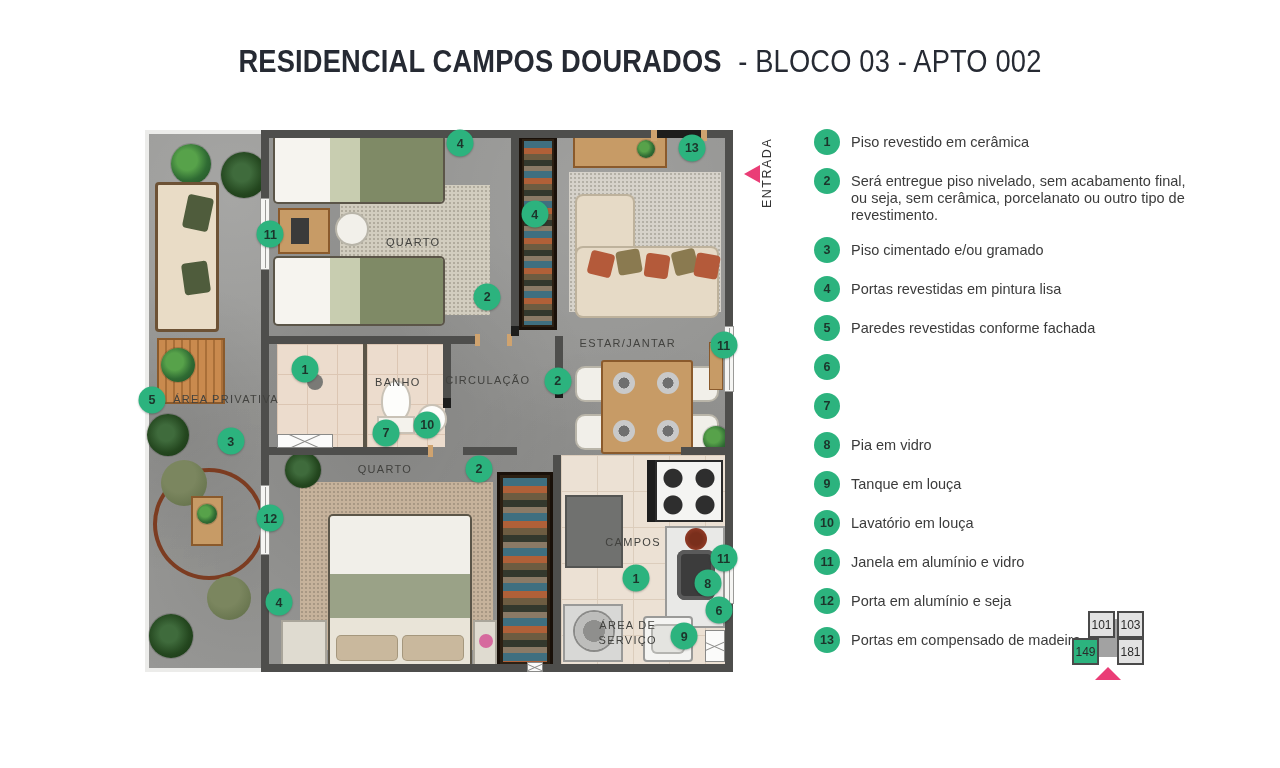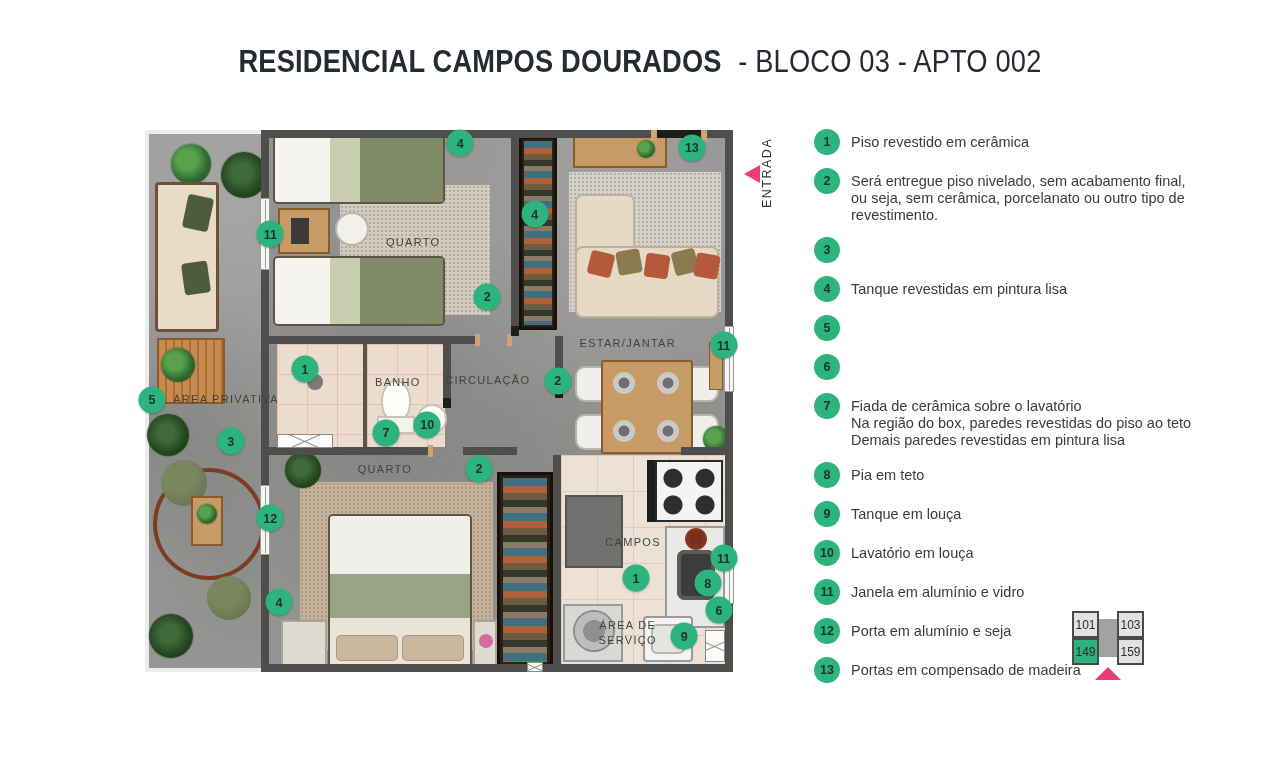"Piso cimentado e/ou gramado" span.legend-text { html: none -> <span>Piso cimentado e/ou gramado</span> }
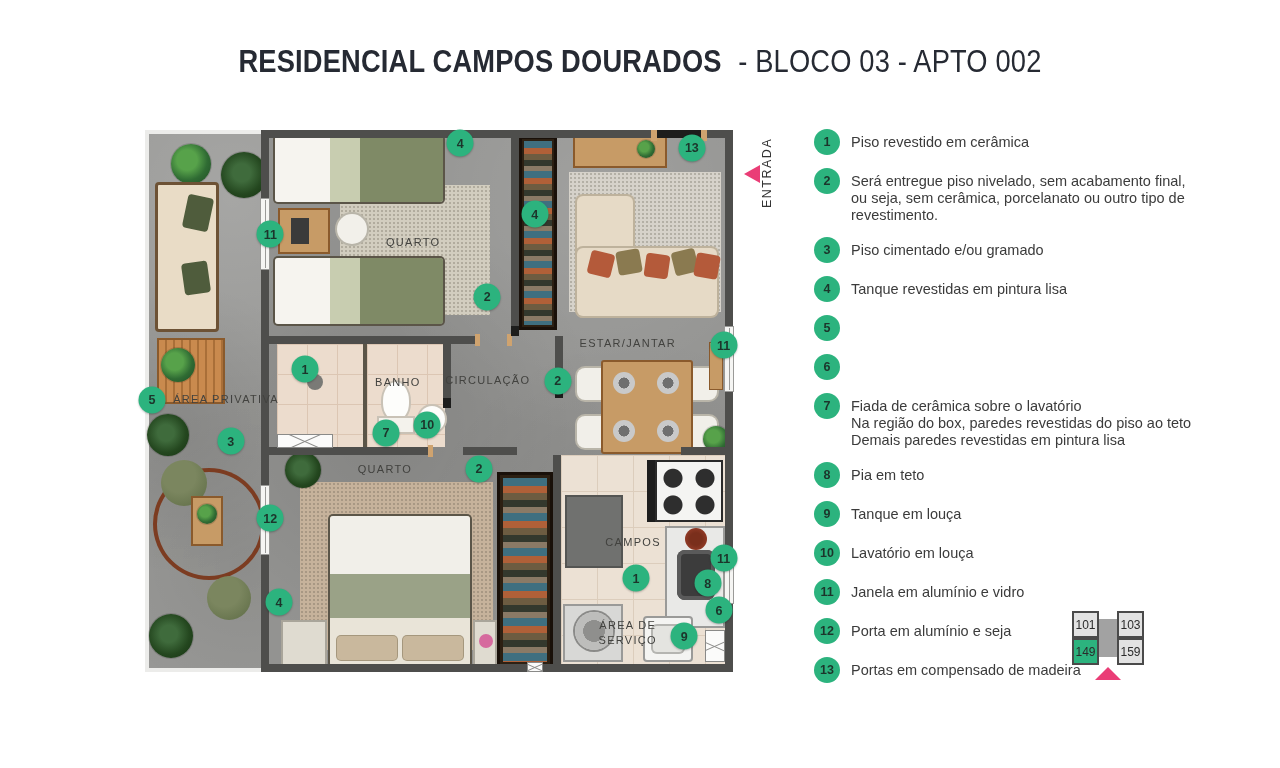"Tanque revestidas em pintura lisa" span.legend-text { text: Tanque -> Portas }
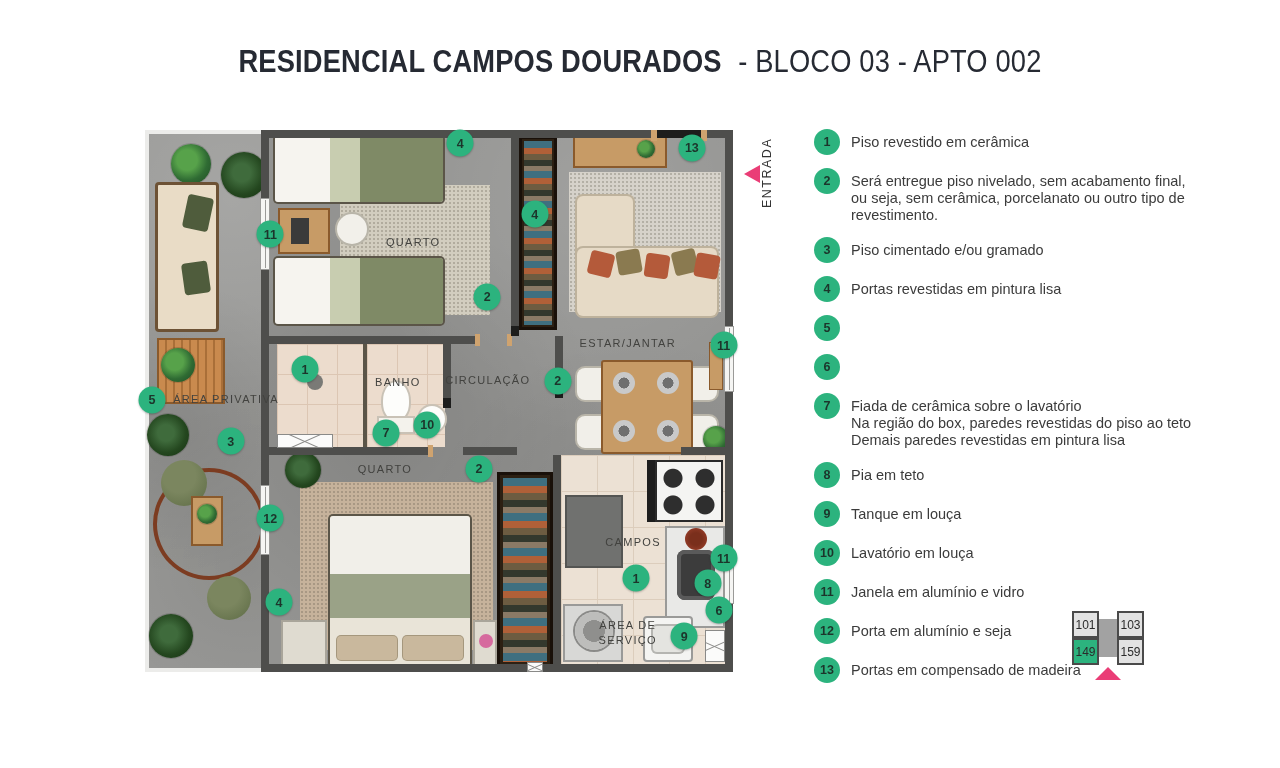"Paredes revestidas conforme fachada" span.legend-text { html: none -> <span>Paredes revestidas conforme fachada</span> }
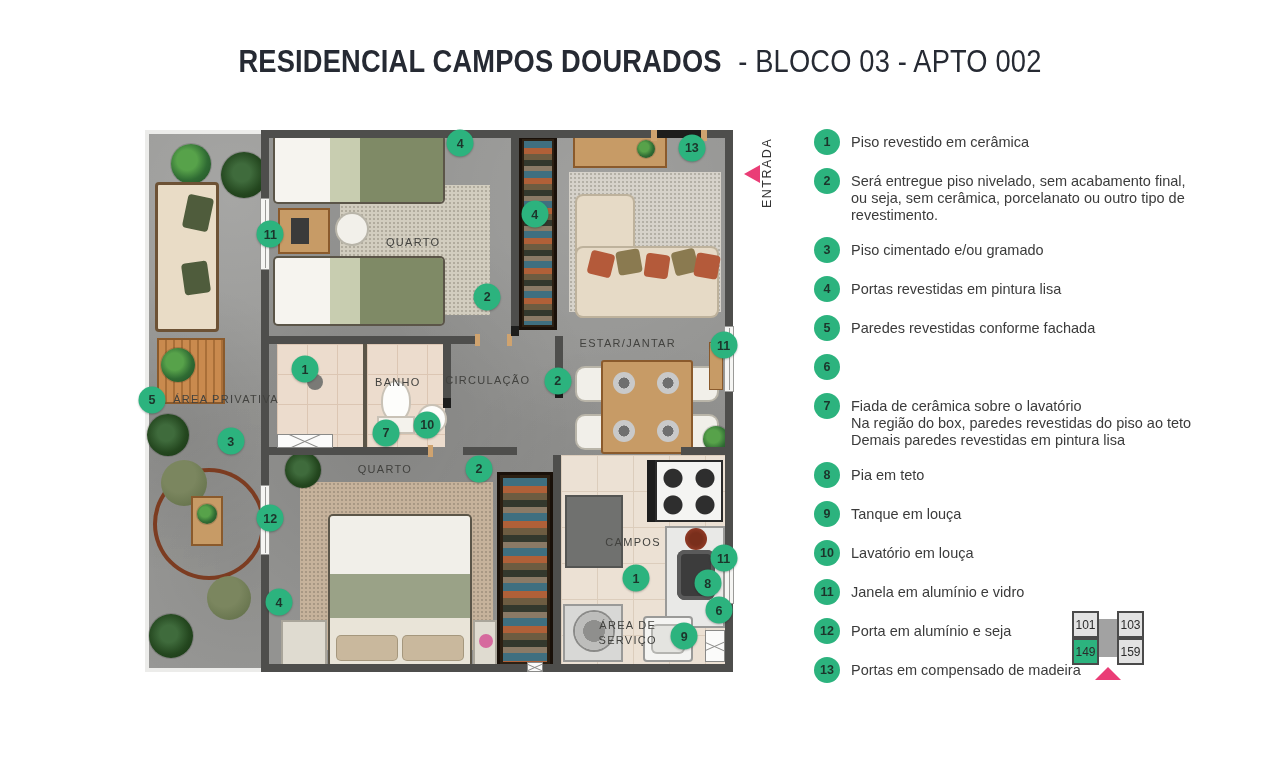"Fiada de cerâmica sobre o" span.legend-text { html: <span>Fiada de cerâmica sobre o lavatório Na região do box, paredes revestidas do piso ao teto Demais paredes revestidas em pintura lisa</span> -> none }
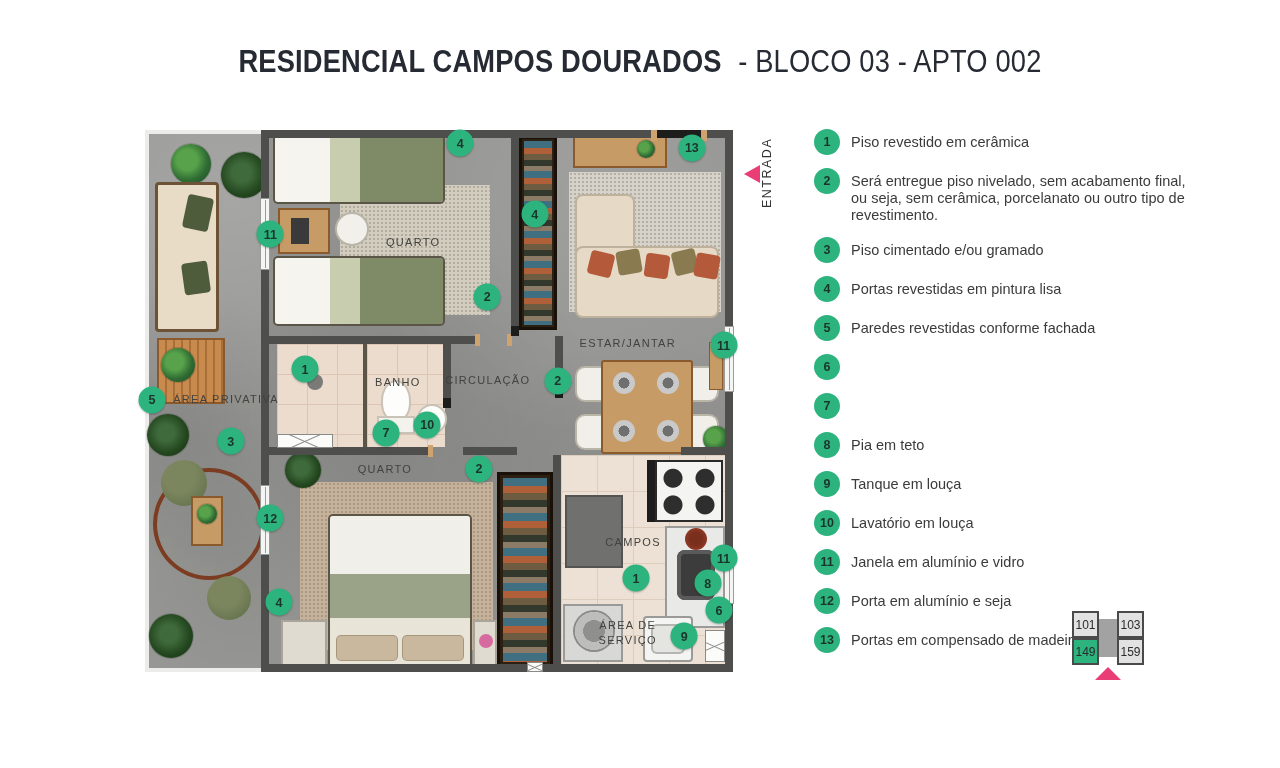"Pia em teto" span.legend-text { text: teto -> vidro }
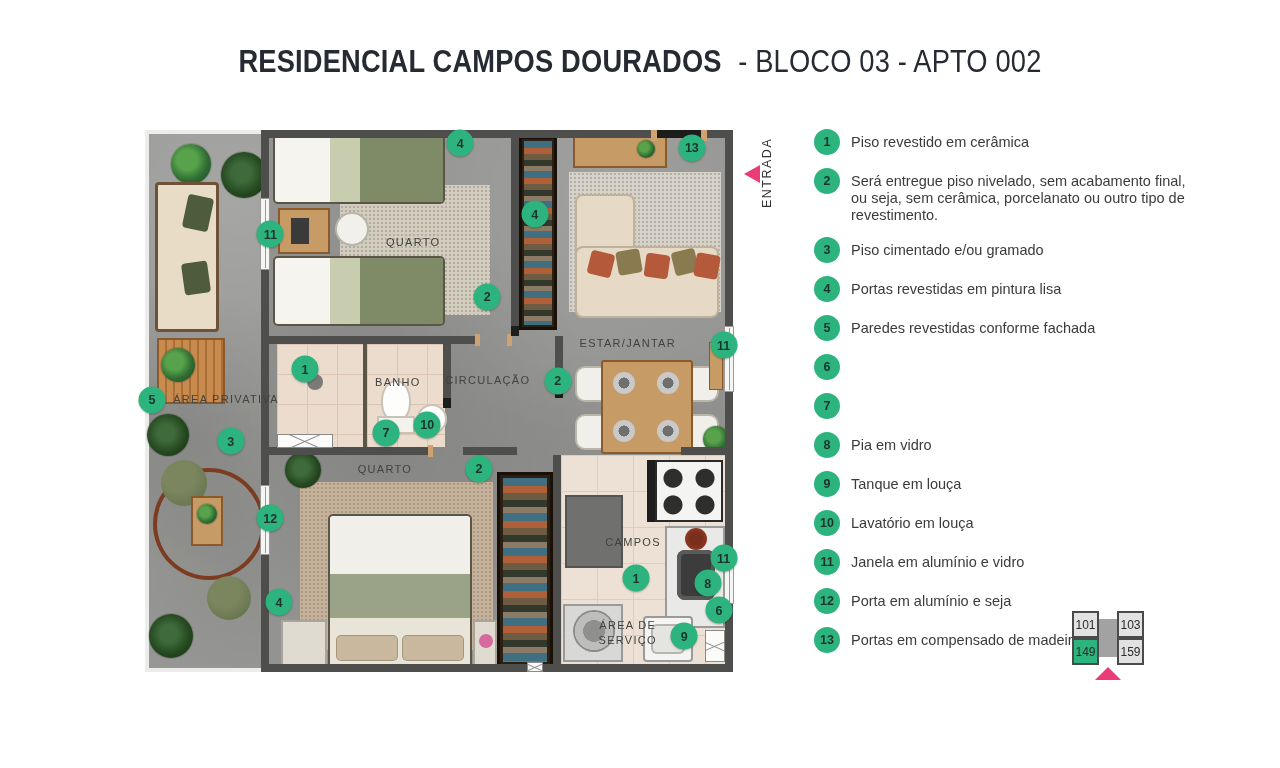"101" div.unit-box { left: 0 -> 16px }
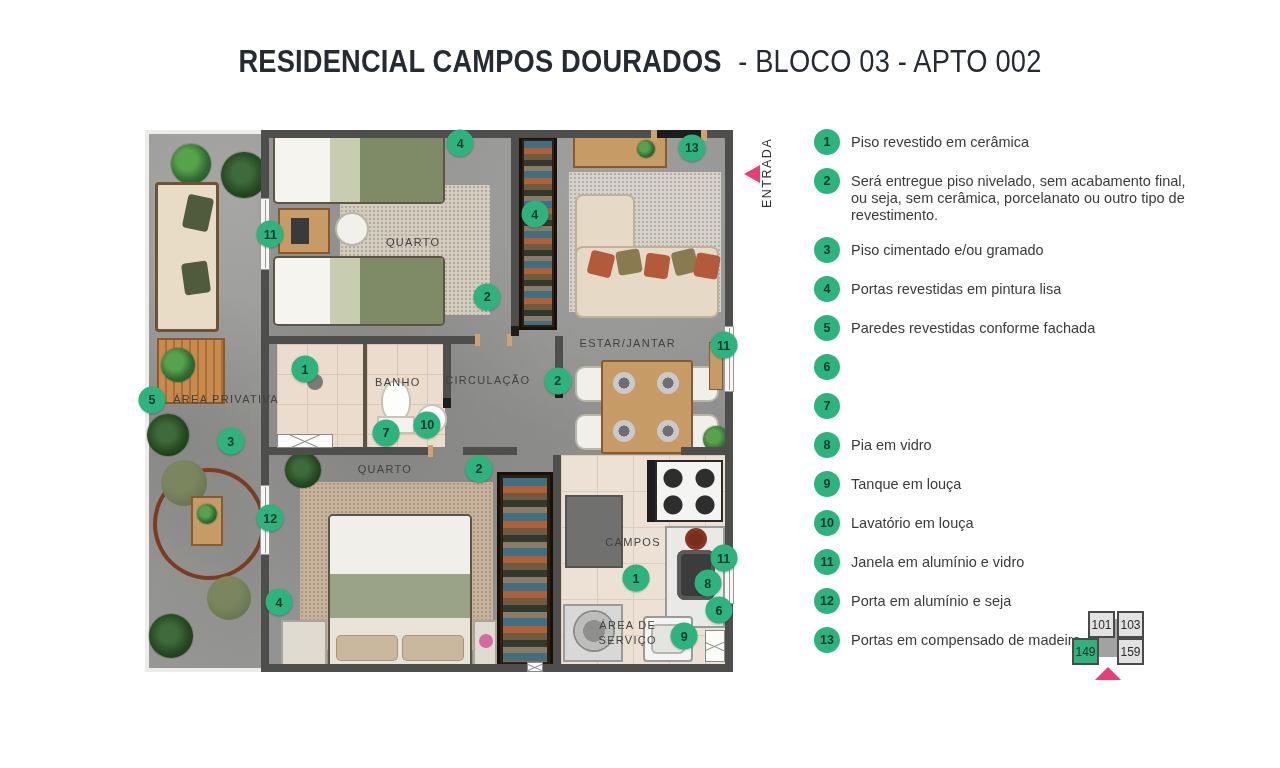"159" div.unit-box { text: 159 -> 181 }
